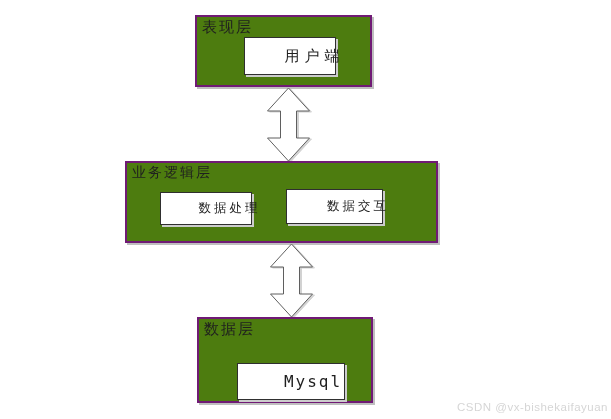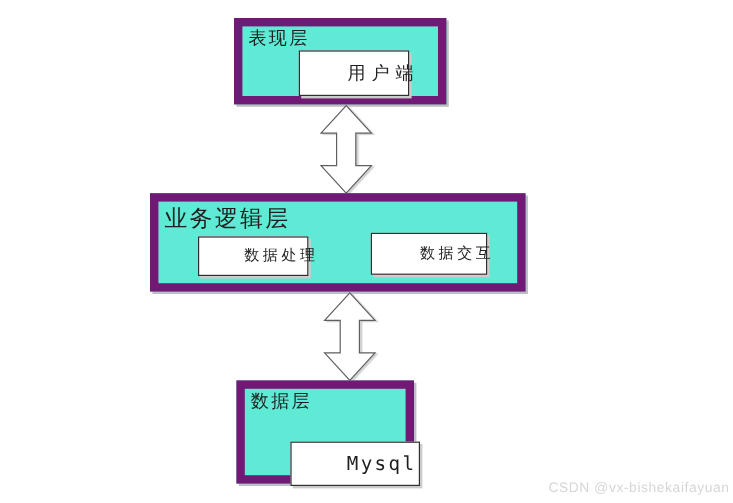"表现层" .layer { background: #5eead4 -> #4d7c0f; border: 7px solid #701a75 -> 2px solid #701a75 }
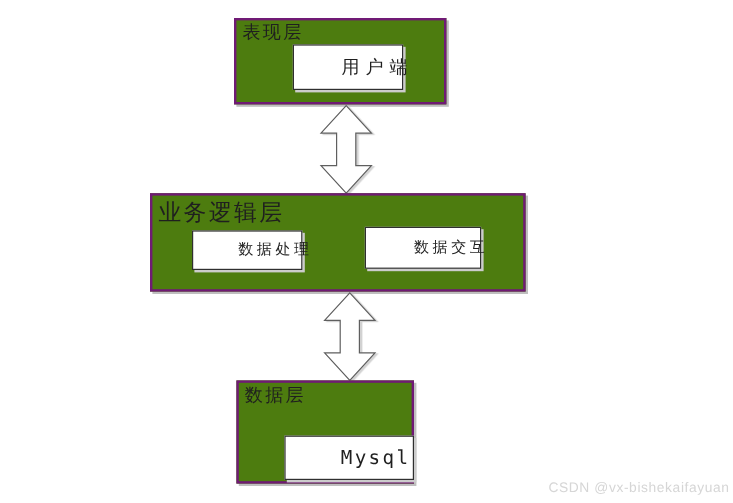"业务逻辑层" span.layer-label { font-size: 19px -> 14px }
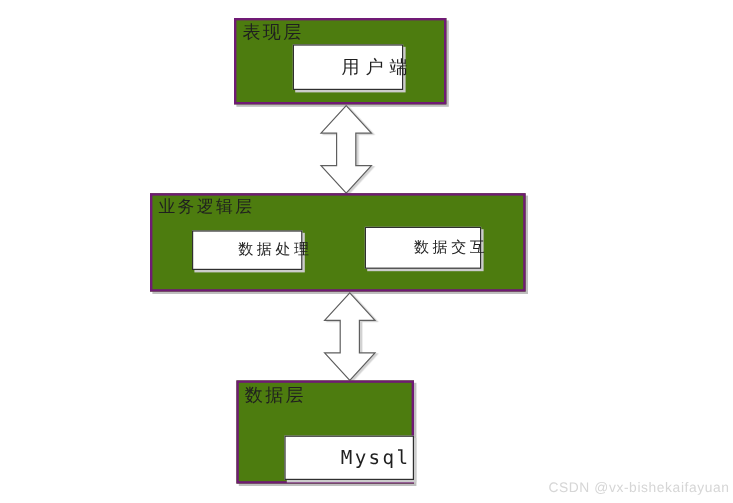"数据交互" div.node { left: 177px -> 159px }
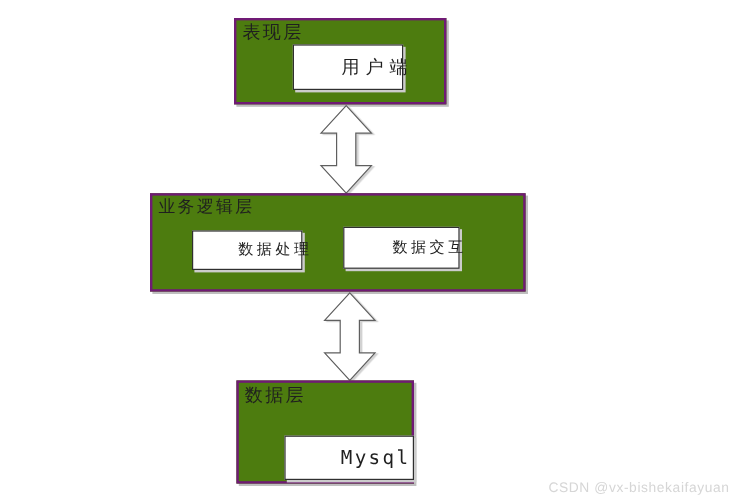"数据层" div.layer { width: 148px -> 176px }
